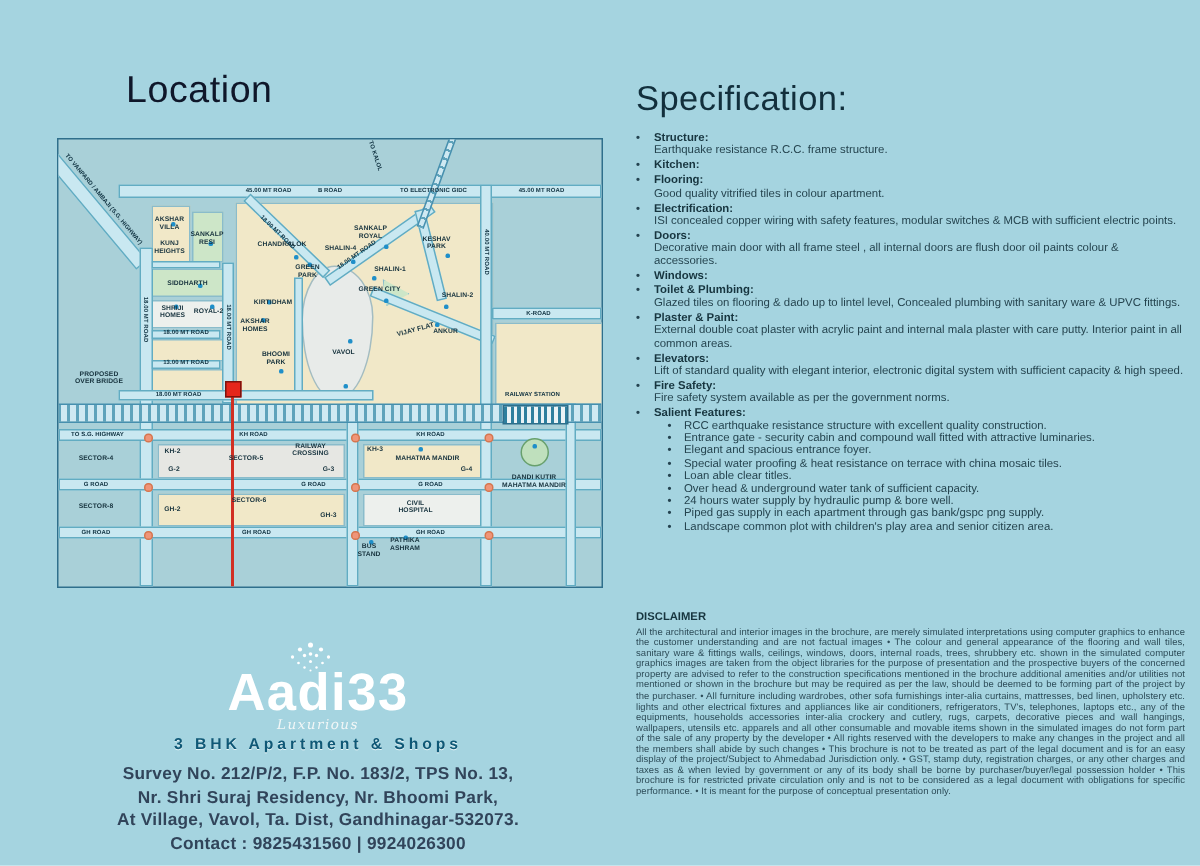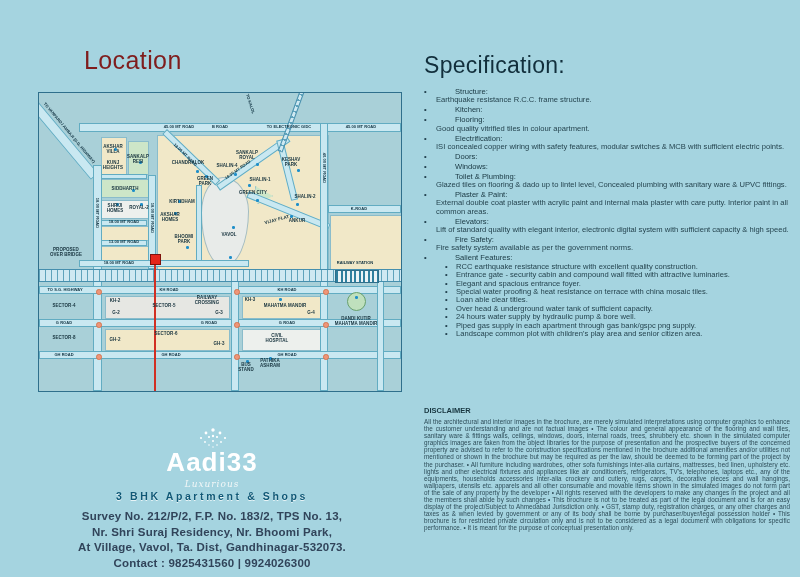"Location" .h-loc { color: #7f1d1d -> #0f172a }
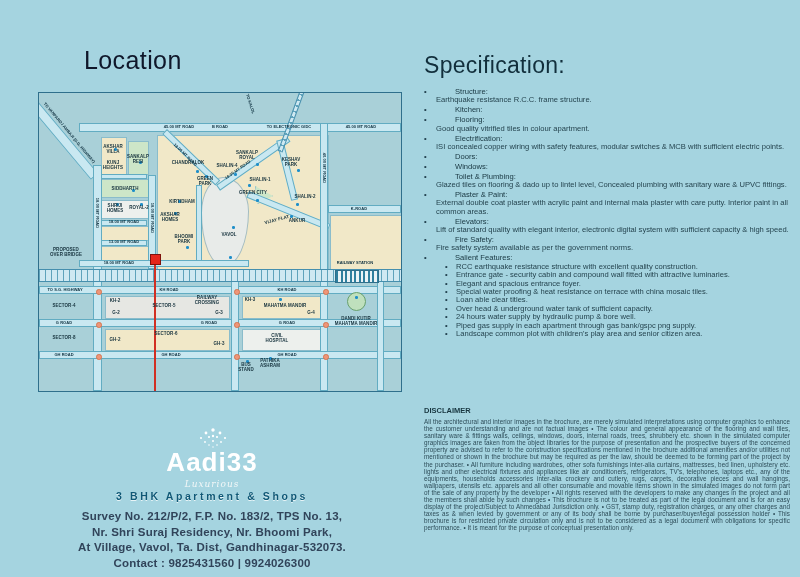"Structure:" .spec-title { font-weight: 400 -> 700; margin-left: 19px -> none }
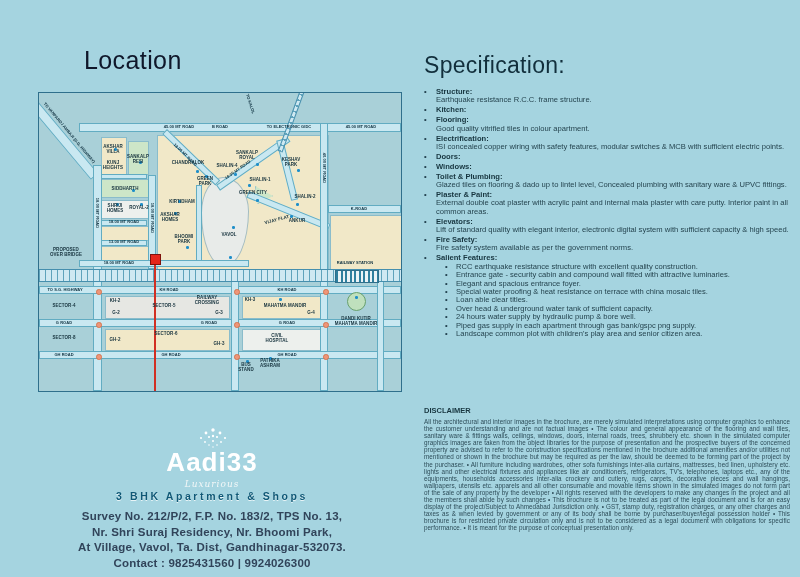"Decorative main door with all" div.spec-line { html: none -> <div>Decorative main door with all frame steel , all internal doors are flush door oil paints colour &amp; accessories.</div> }
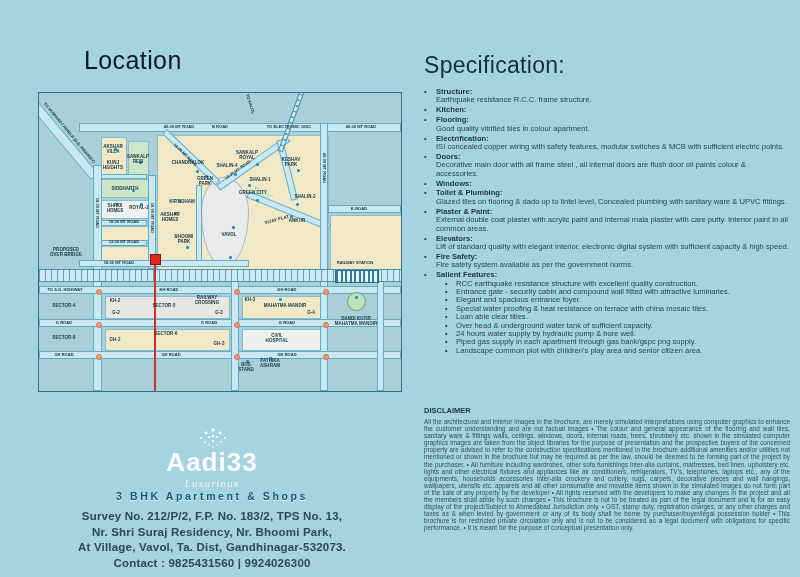"Aadi33" .logo-text { font-size: 26px -> 35px }
